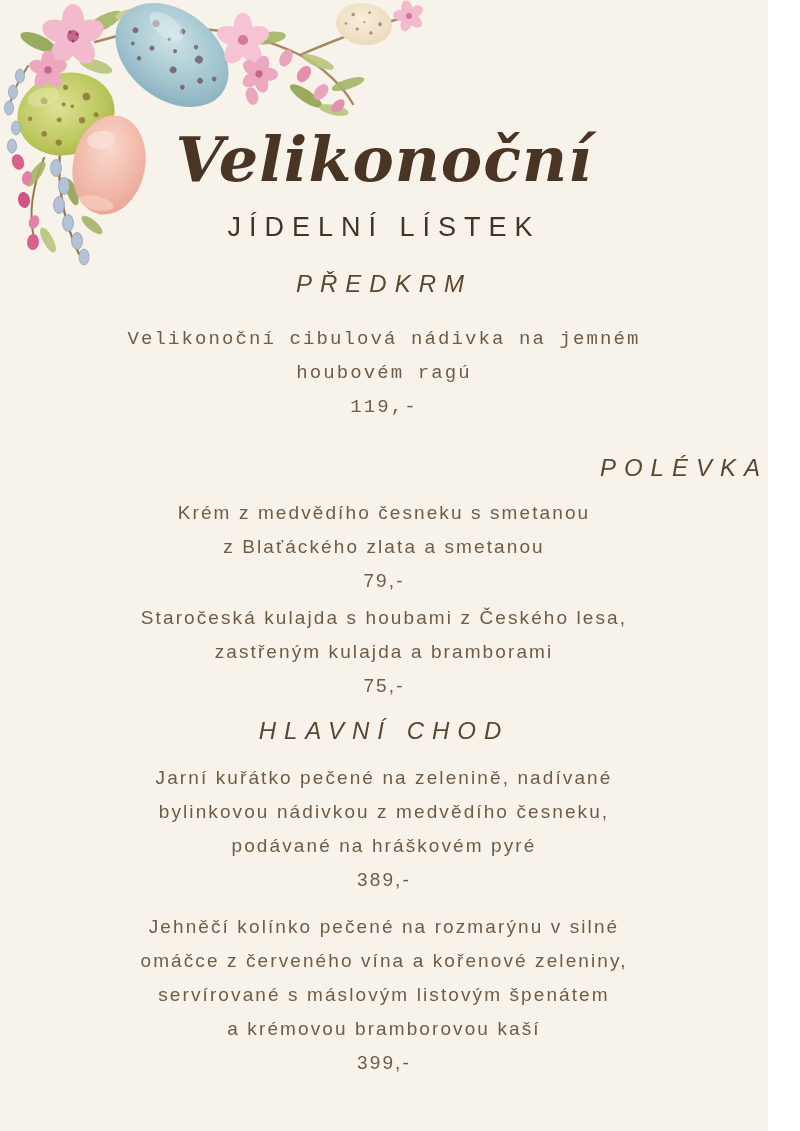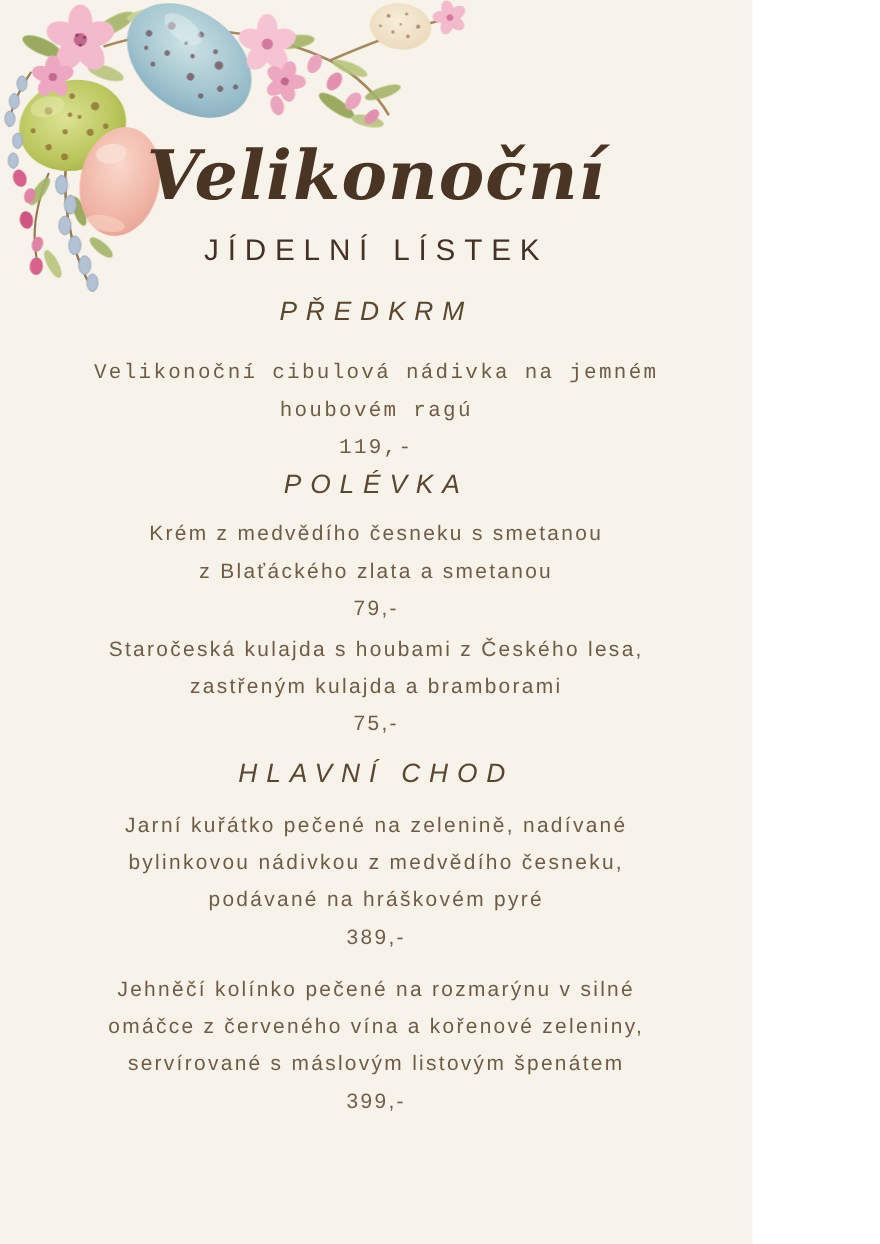"Velikonoční" .page { width: 684px -> 768px }
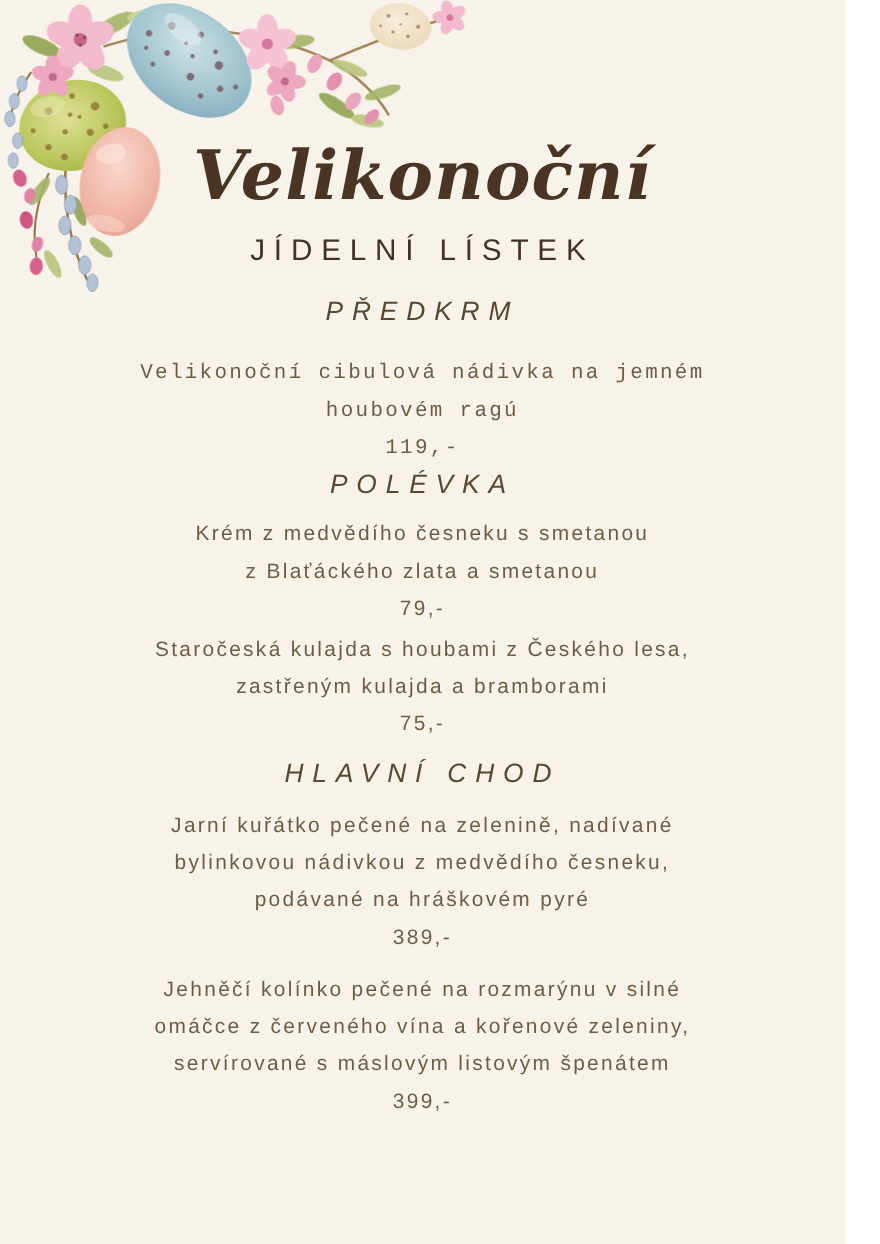"POLÉVKA" #heading-polevka { margin-top: 4px -> 31px; text-align: none -> right }
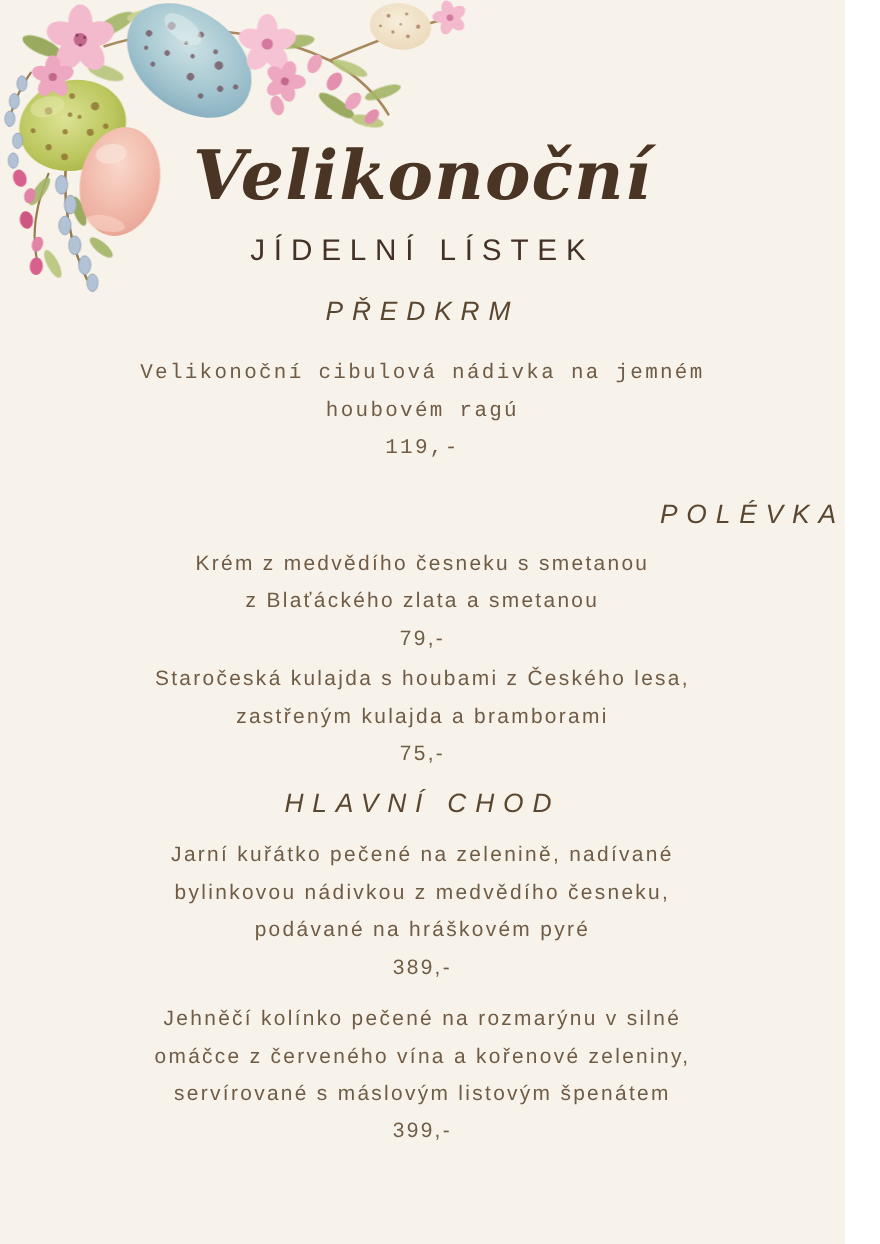"a krémovou bramborovou kaší" div.item-line { html: none -> <div>a krémovou bramborovou kaší</div> }
